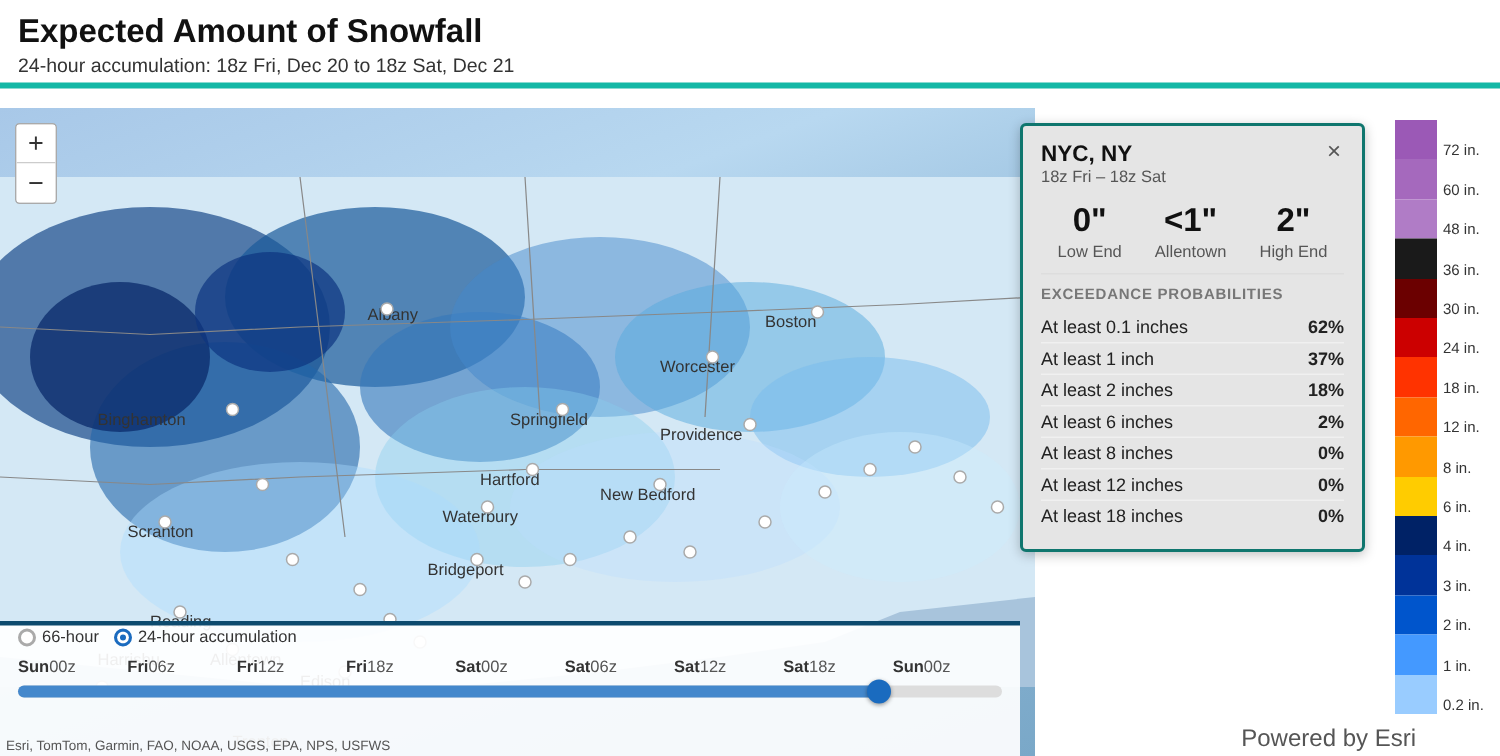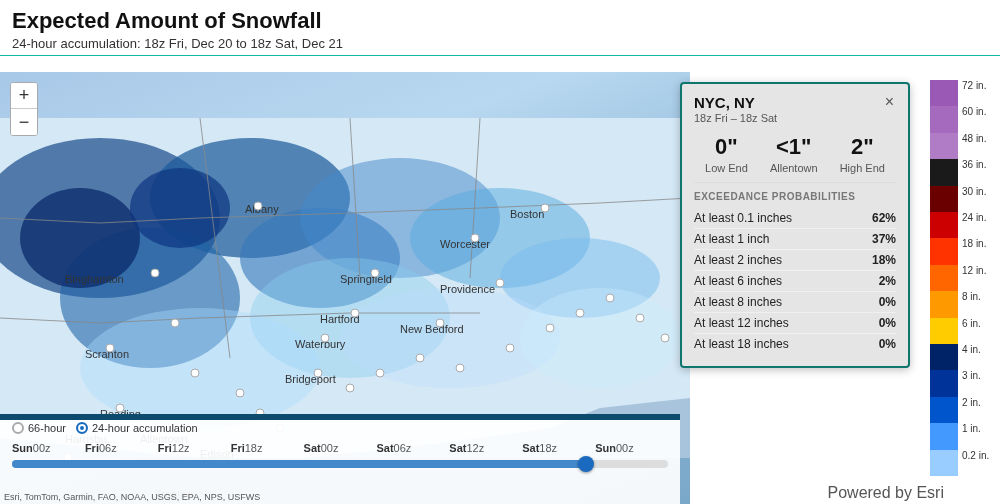"Expected Amount of Snowfall" #header { border-bottom: 1px solid #14b8a6 -> 4px solid #14b8a6 }
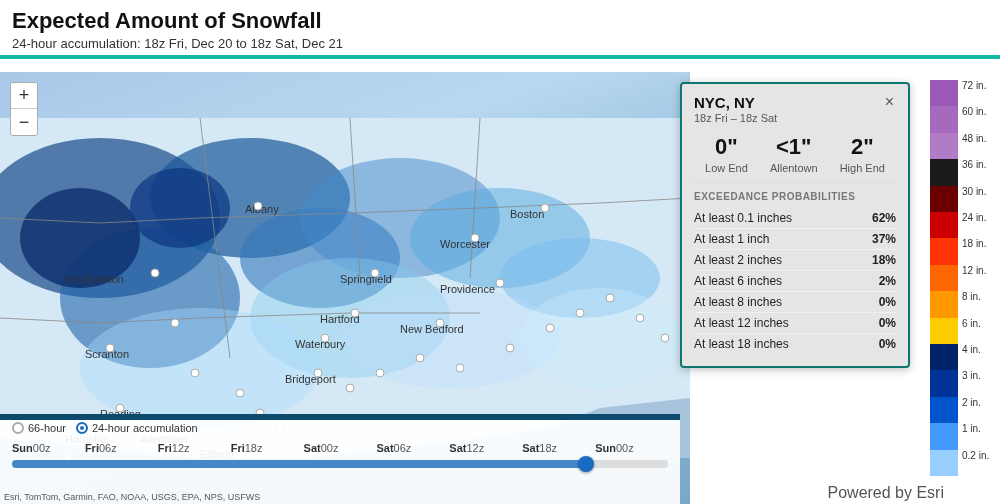"72 in." .legend-item { align-items: flex-start -> flex-end }
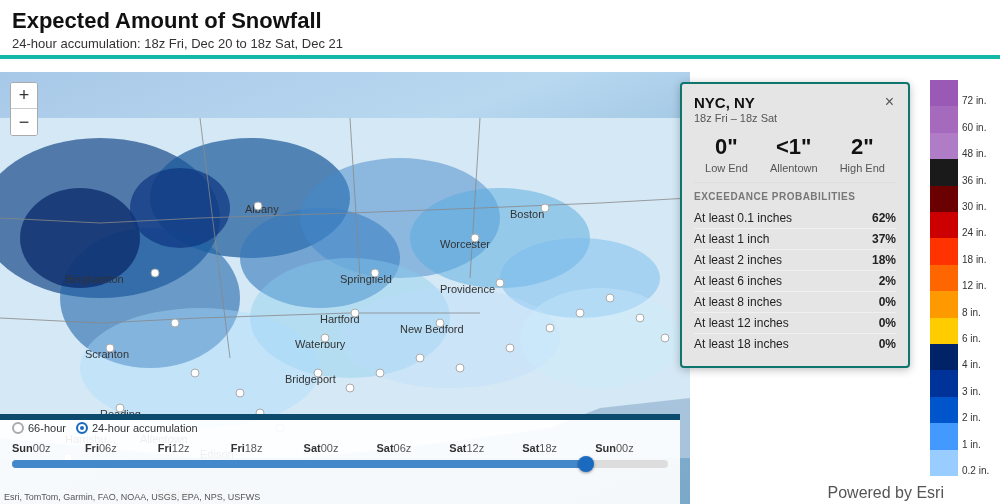"66-hour" #timeline { border-top: 6px solid #0c4a6e -> 3px solid #0c4a6e }
